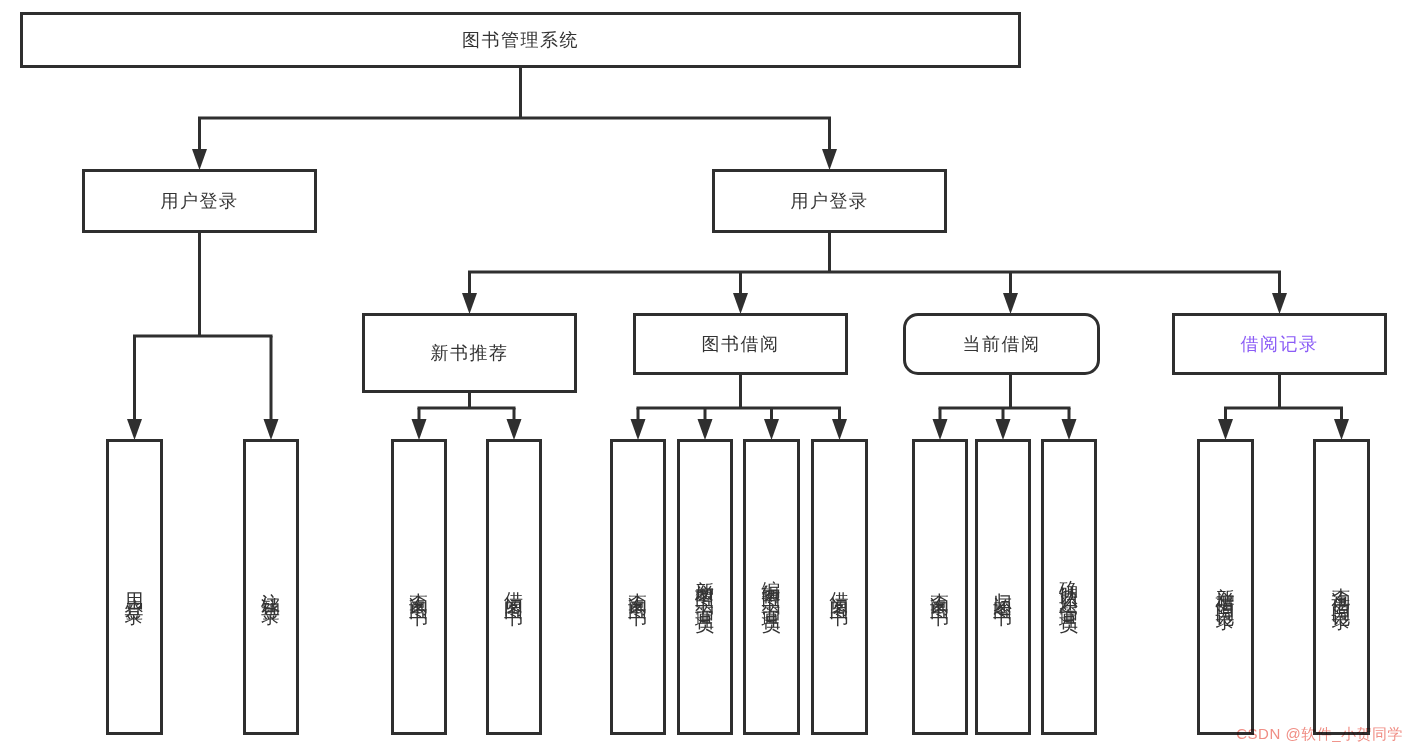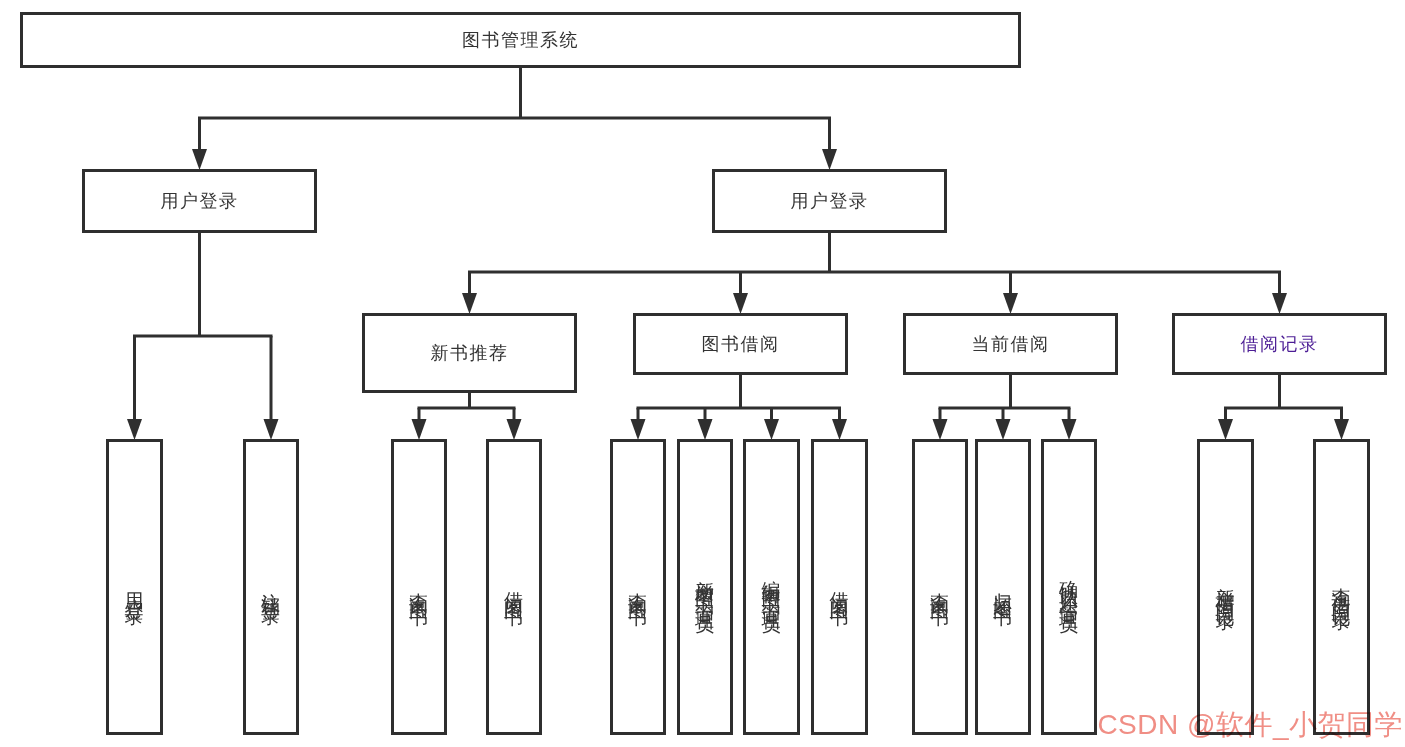"当前借阅" div.box { border-radius: none -> 15px; width: 215px -> 197px }
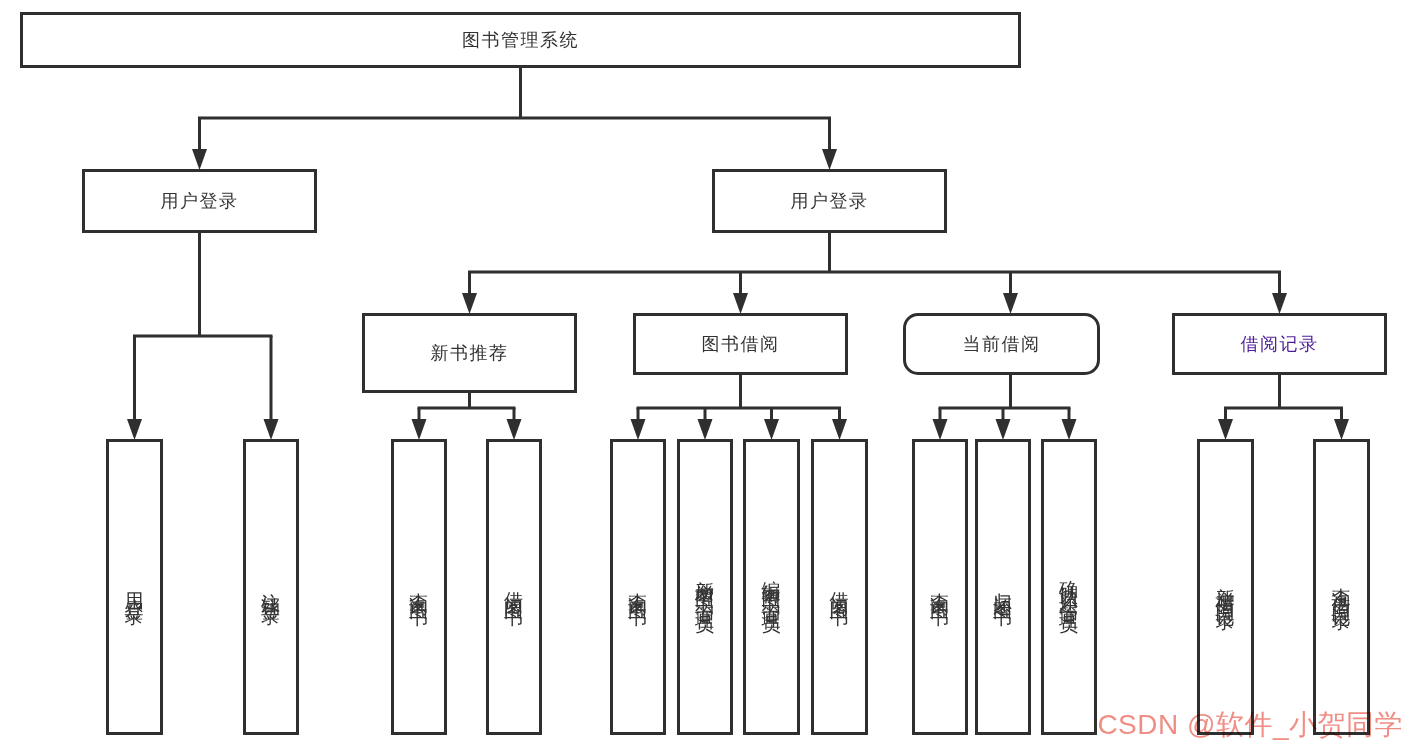"借阅记录" span.label { color: #4c1d95 -> #8b5cf6 }
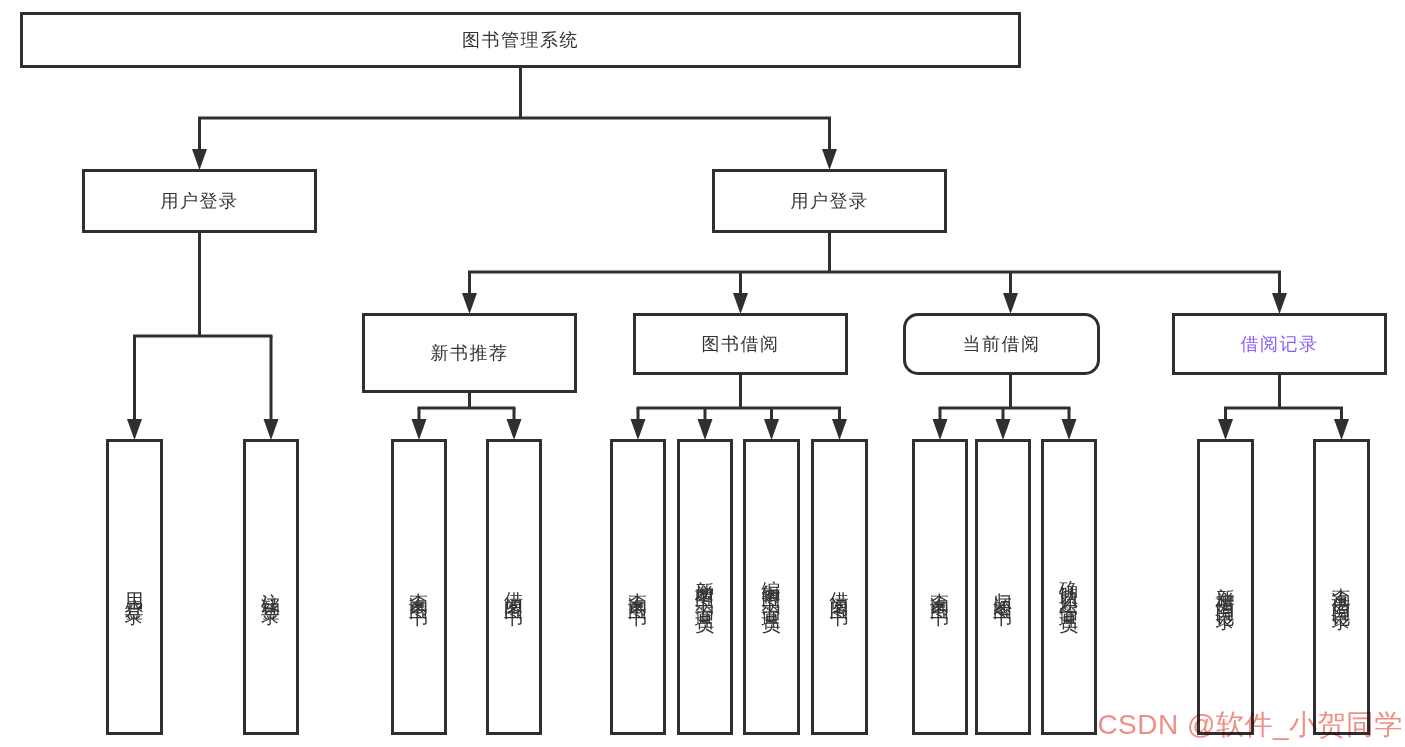"CSDN @软件_小贺同学" #watermark { font-size: 28px -> 15px }
